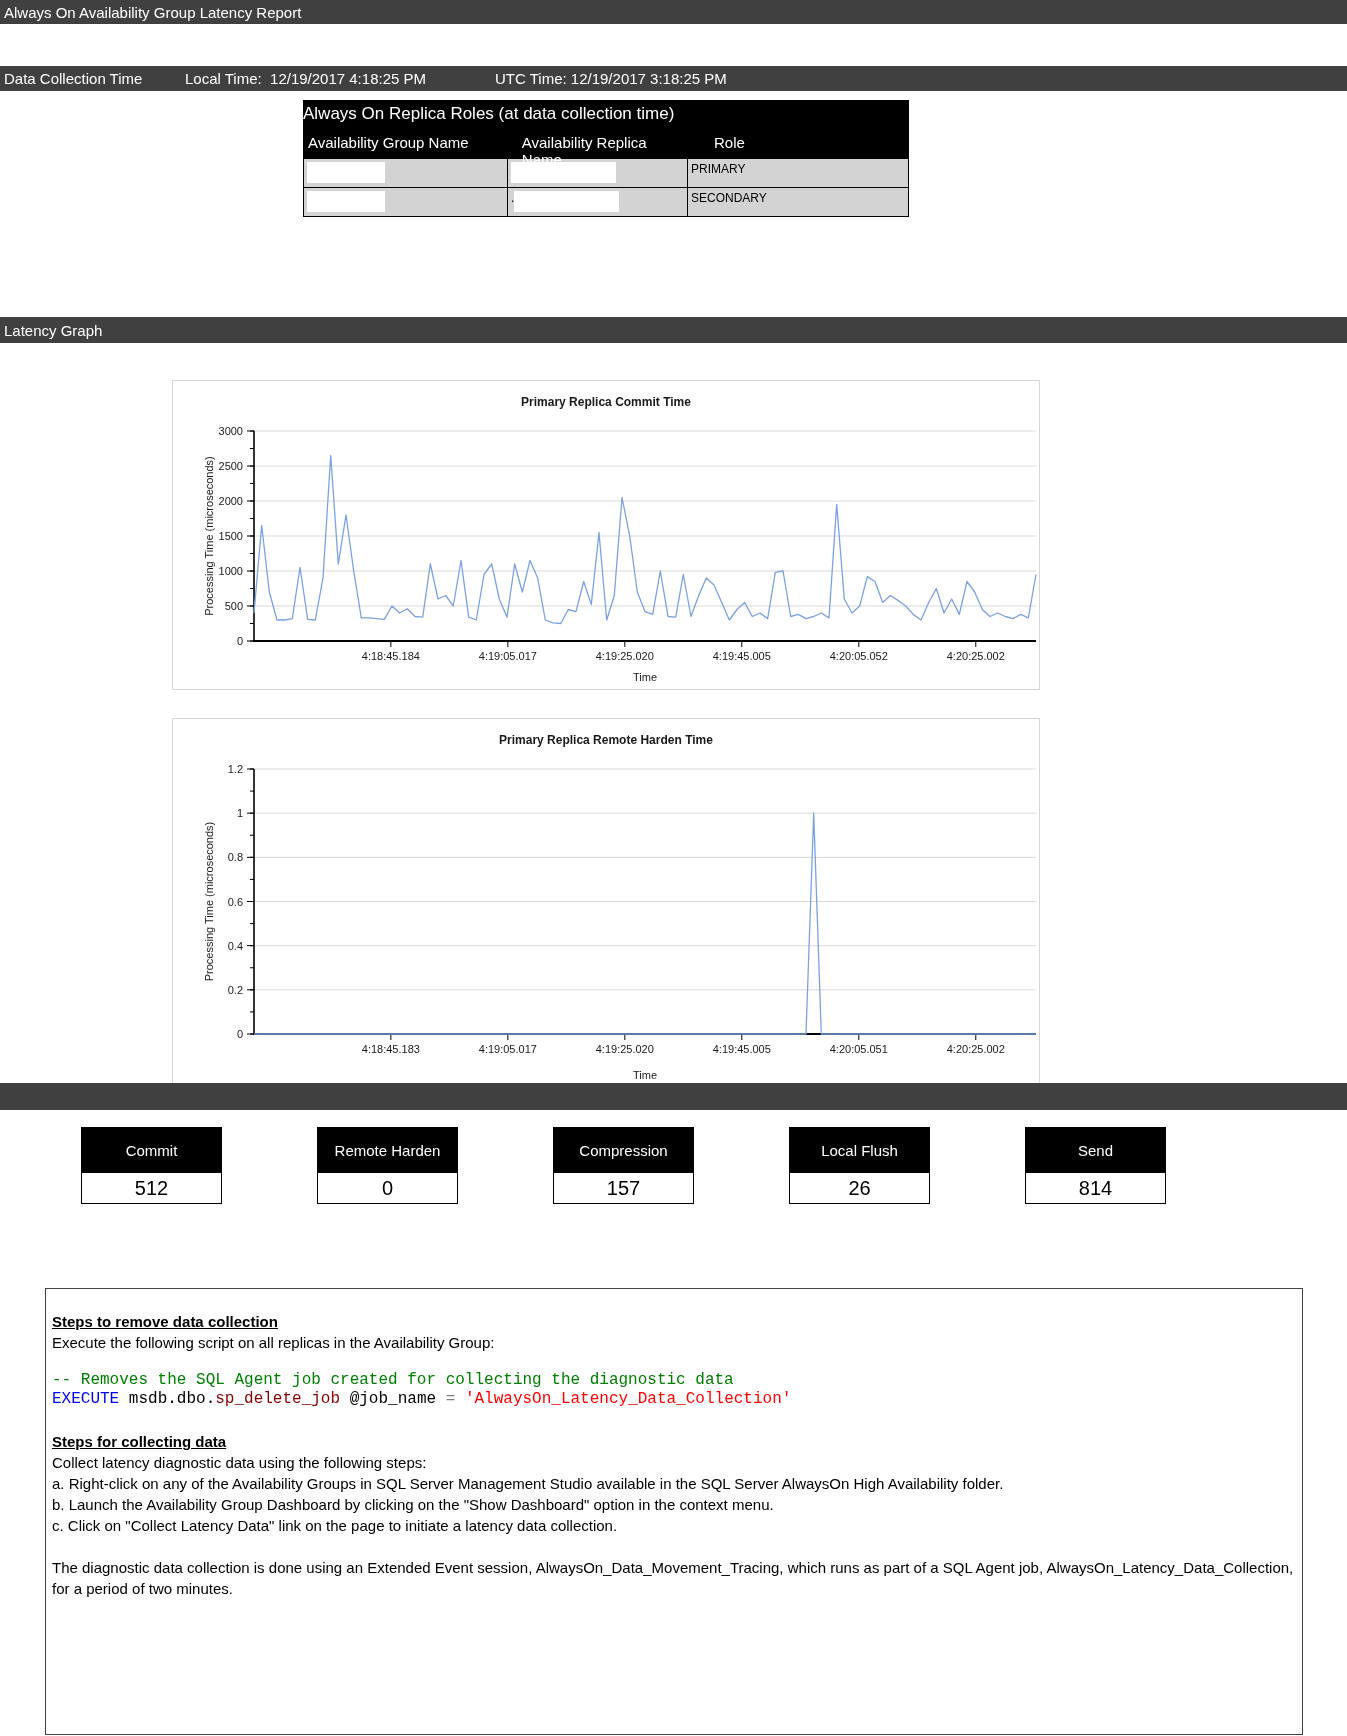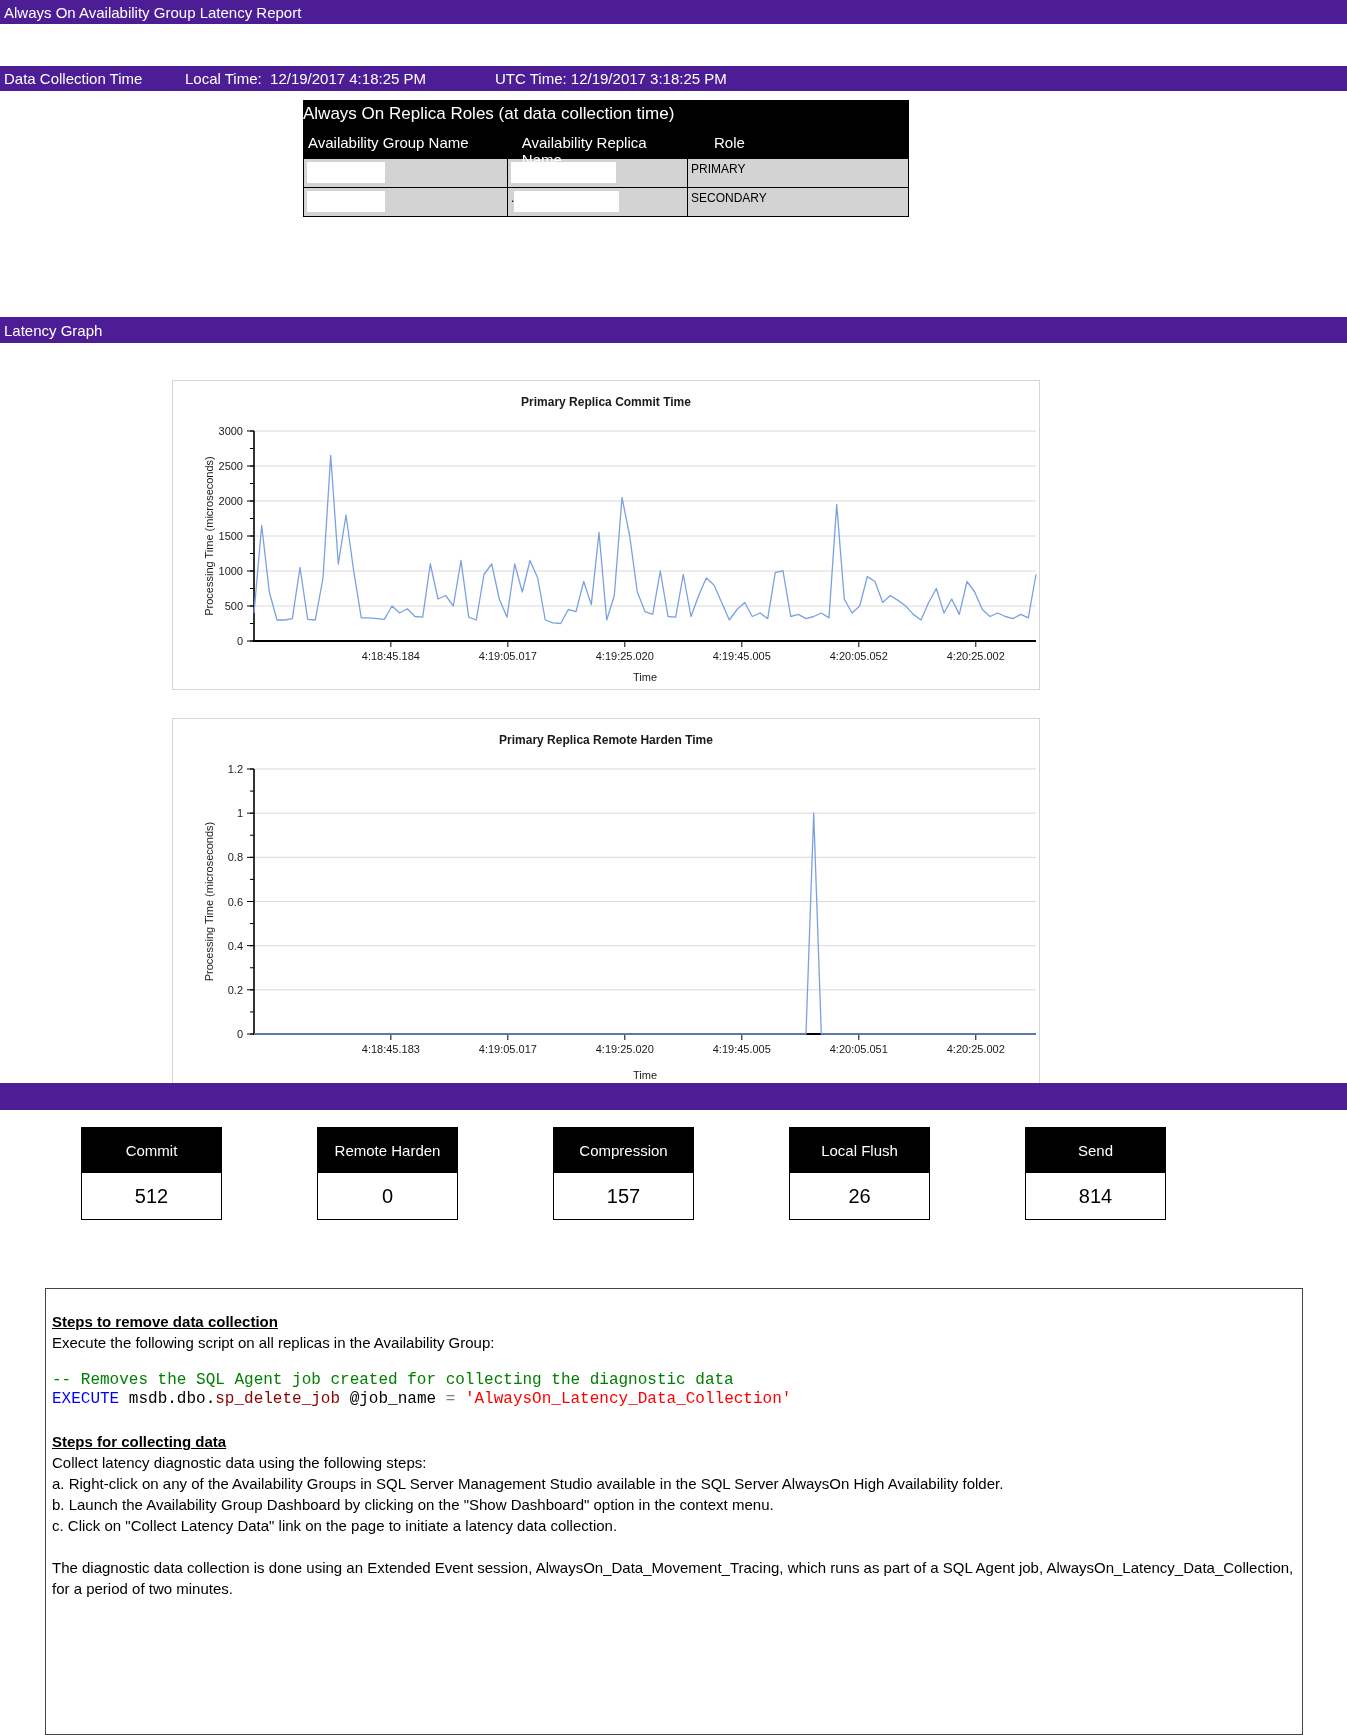"Always On Availability Group Latency" .black-bar { background: #4c1d95 -> #404040 }
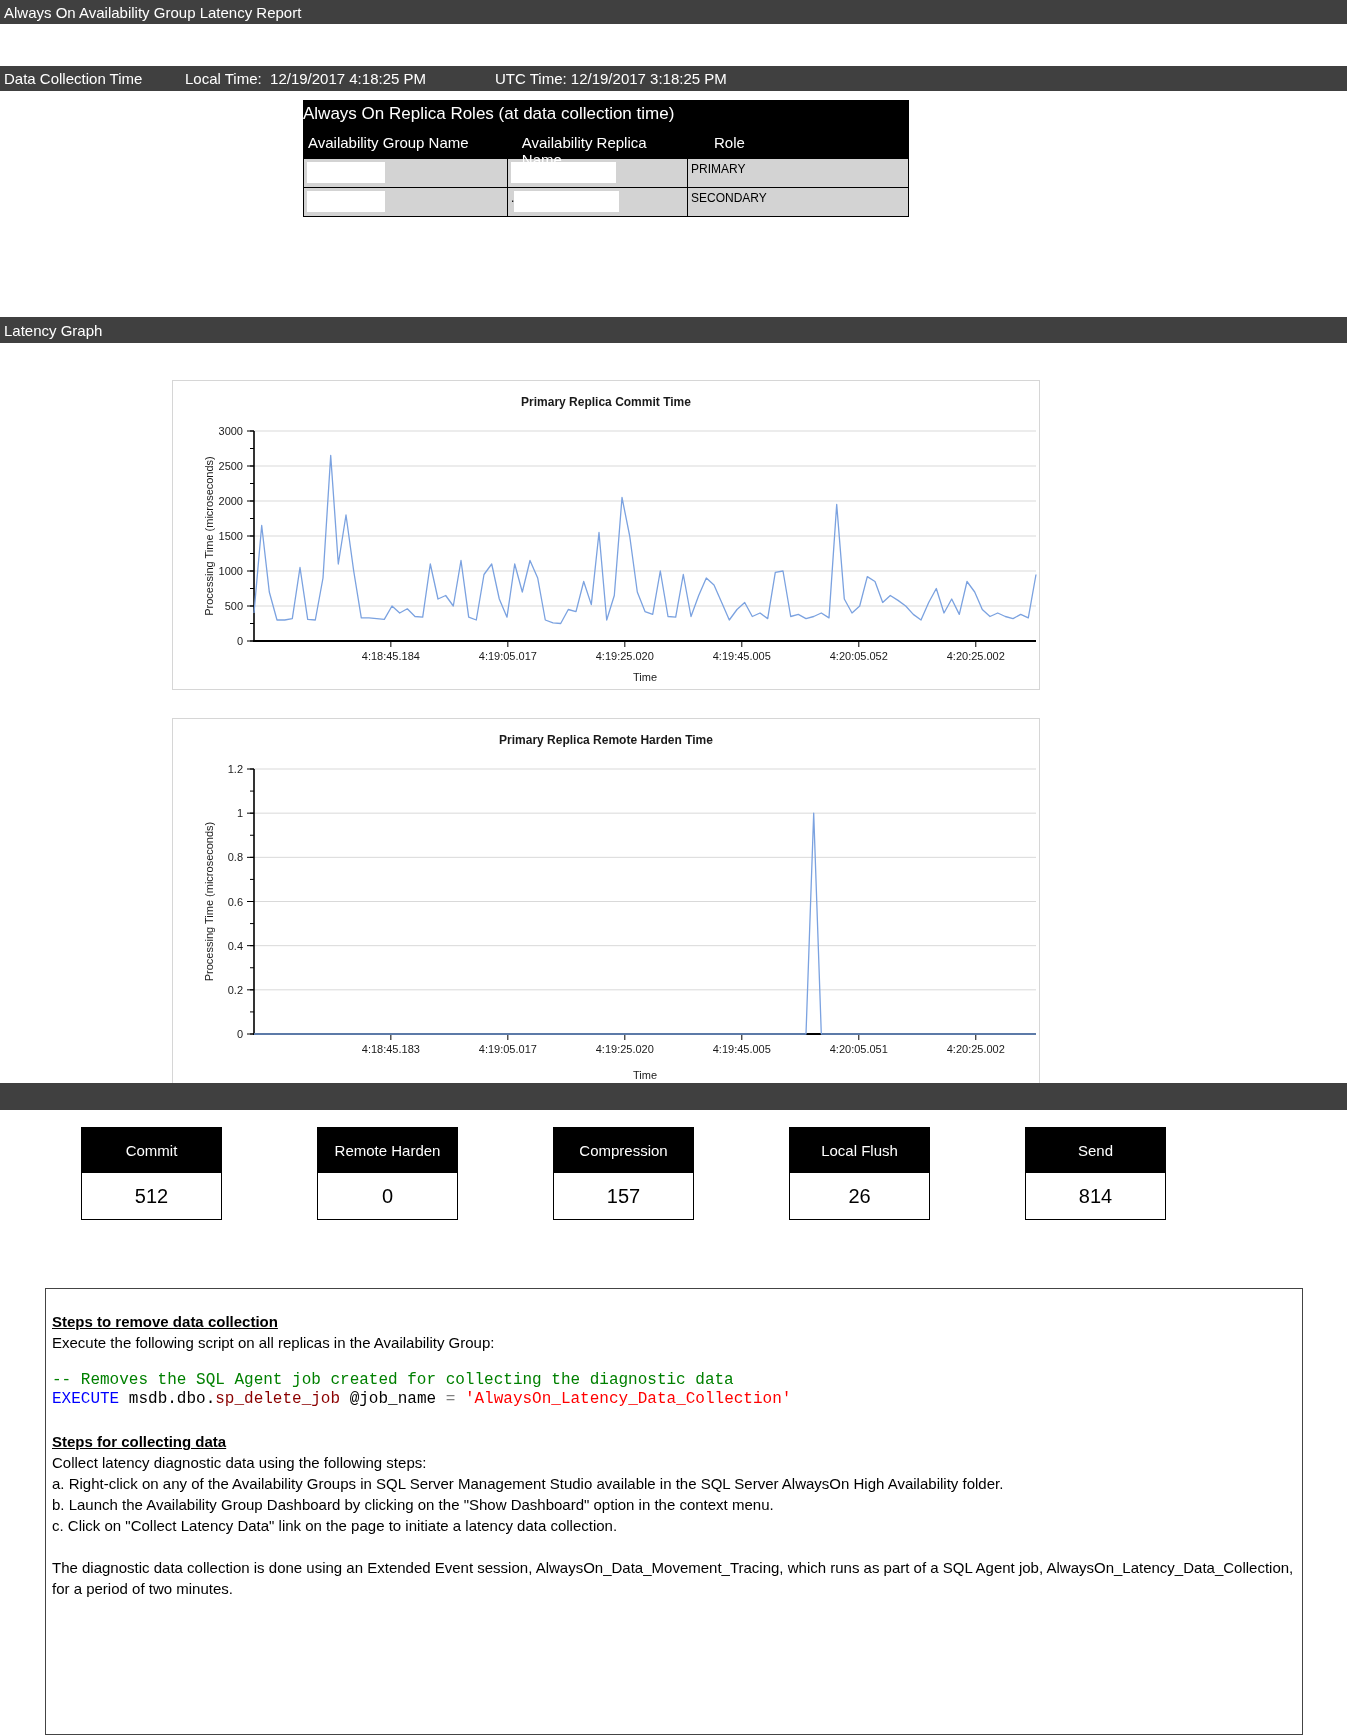"512" .stat-value { height: 47px -> 31px }
